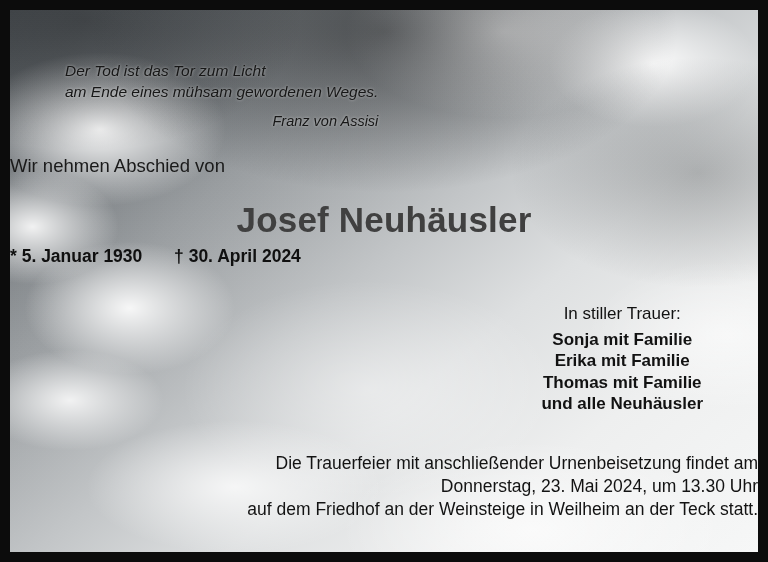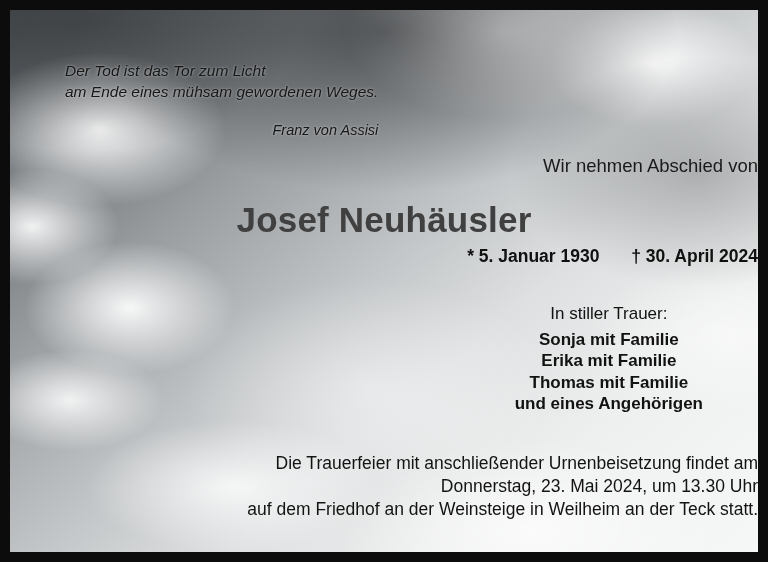"Franz von Assisi" .quote .author { margin-top: 18px -> 9px }
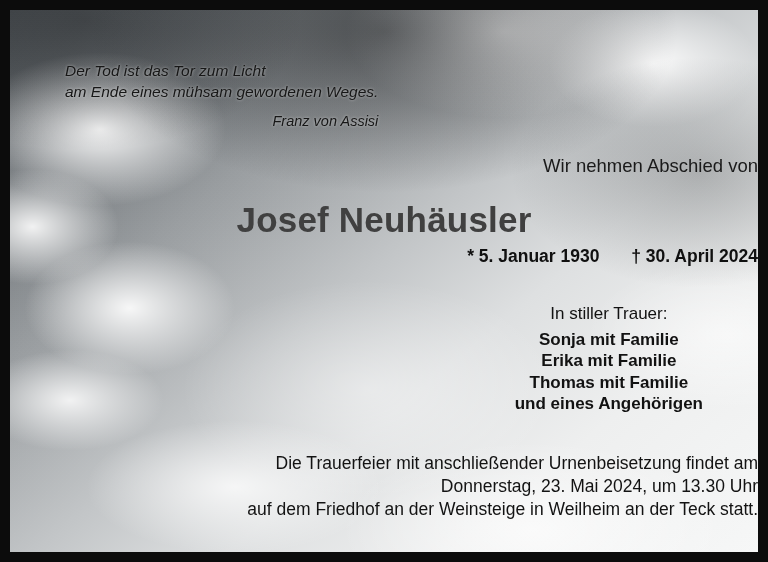"Wir nehmen Abschied von" .intro { text-align: right -> left }
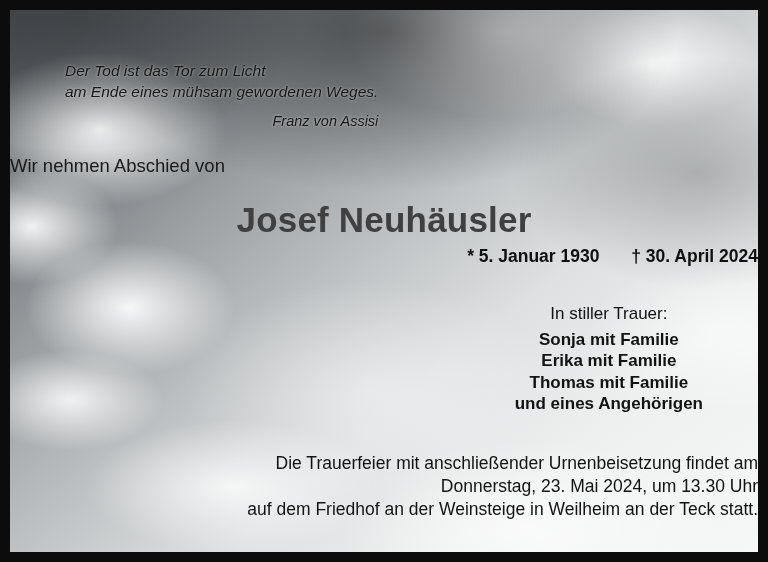"* 5. Januar 1930 †" .dates { text-align: right -> left }
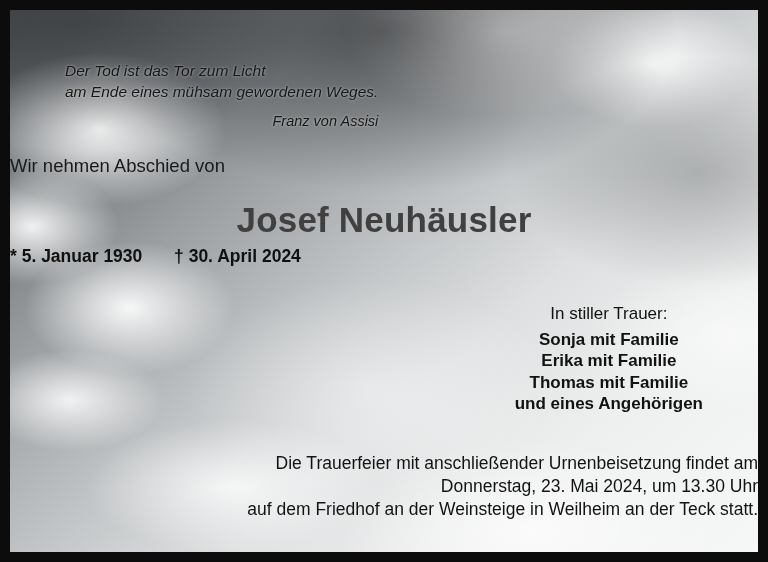"und eines Angehörigen" span.fam { text: eines Angehörigen -> alle Neuhäusler }
